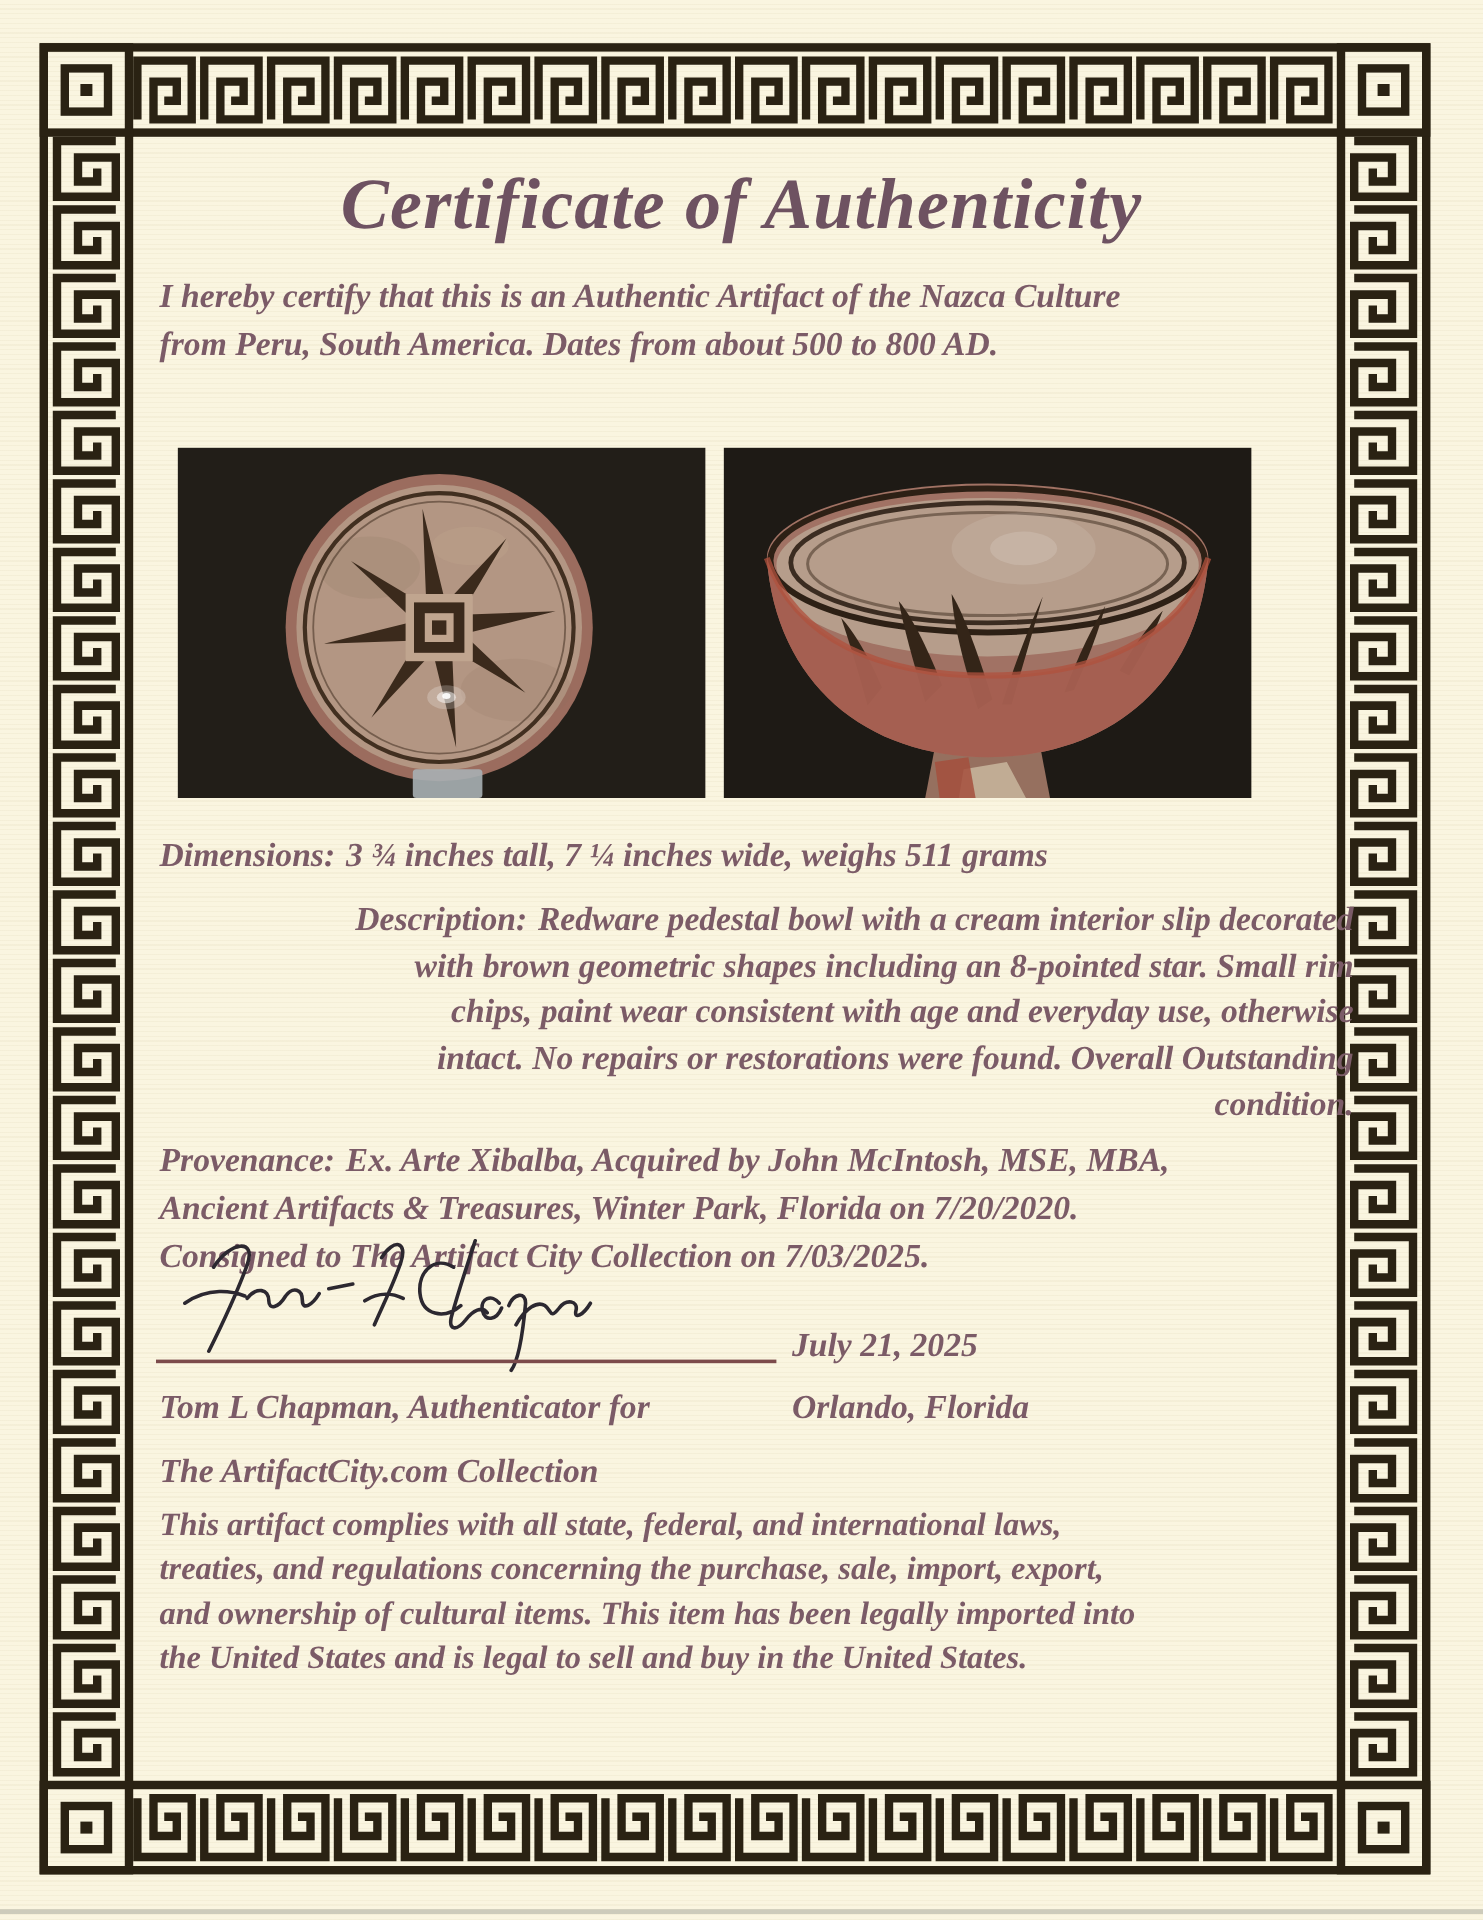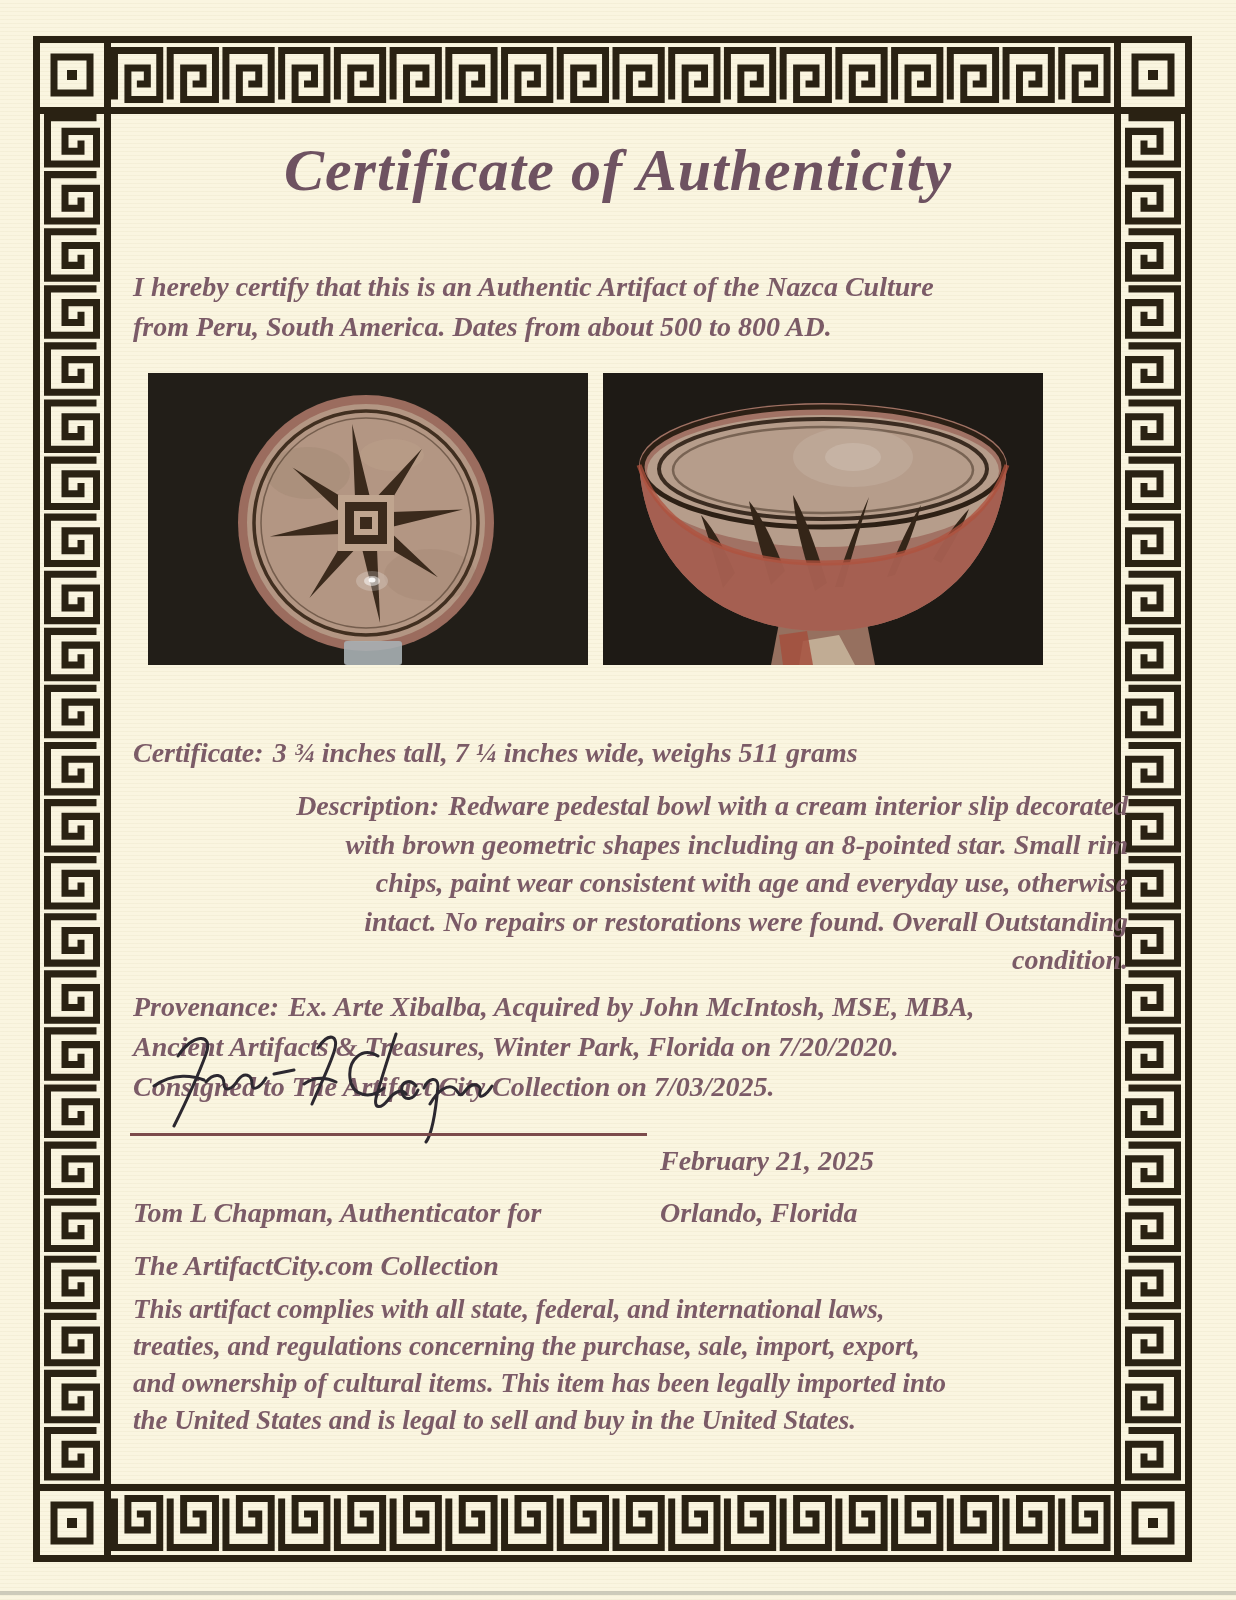"I hereby certify that this" .txt { margin-top: 39px -> none }
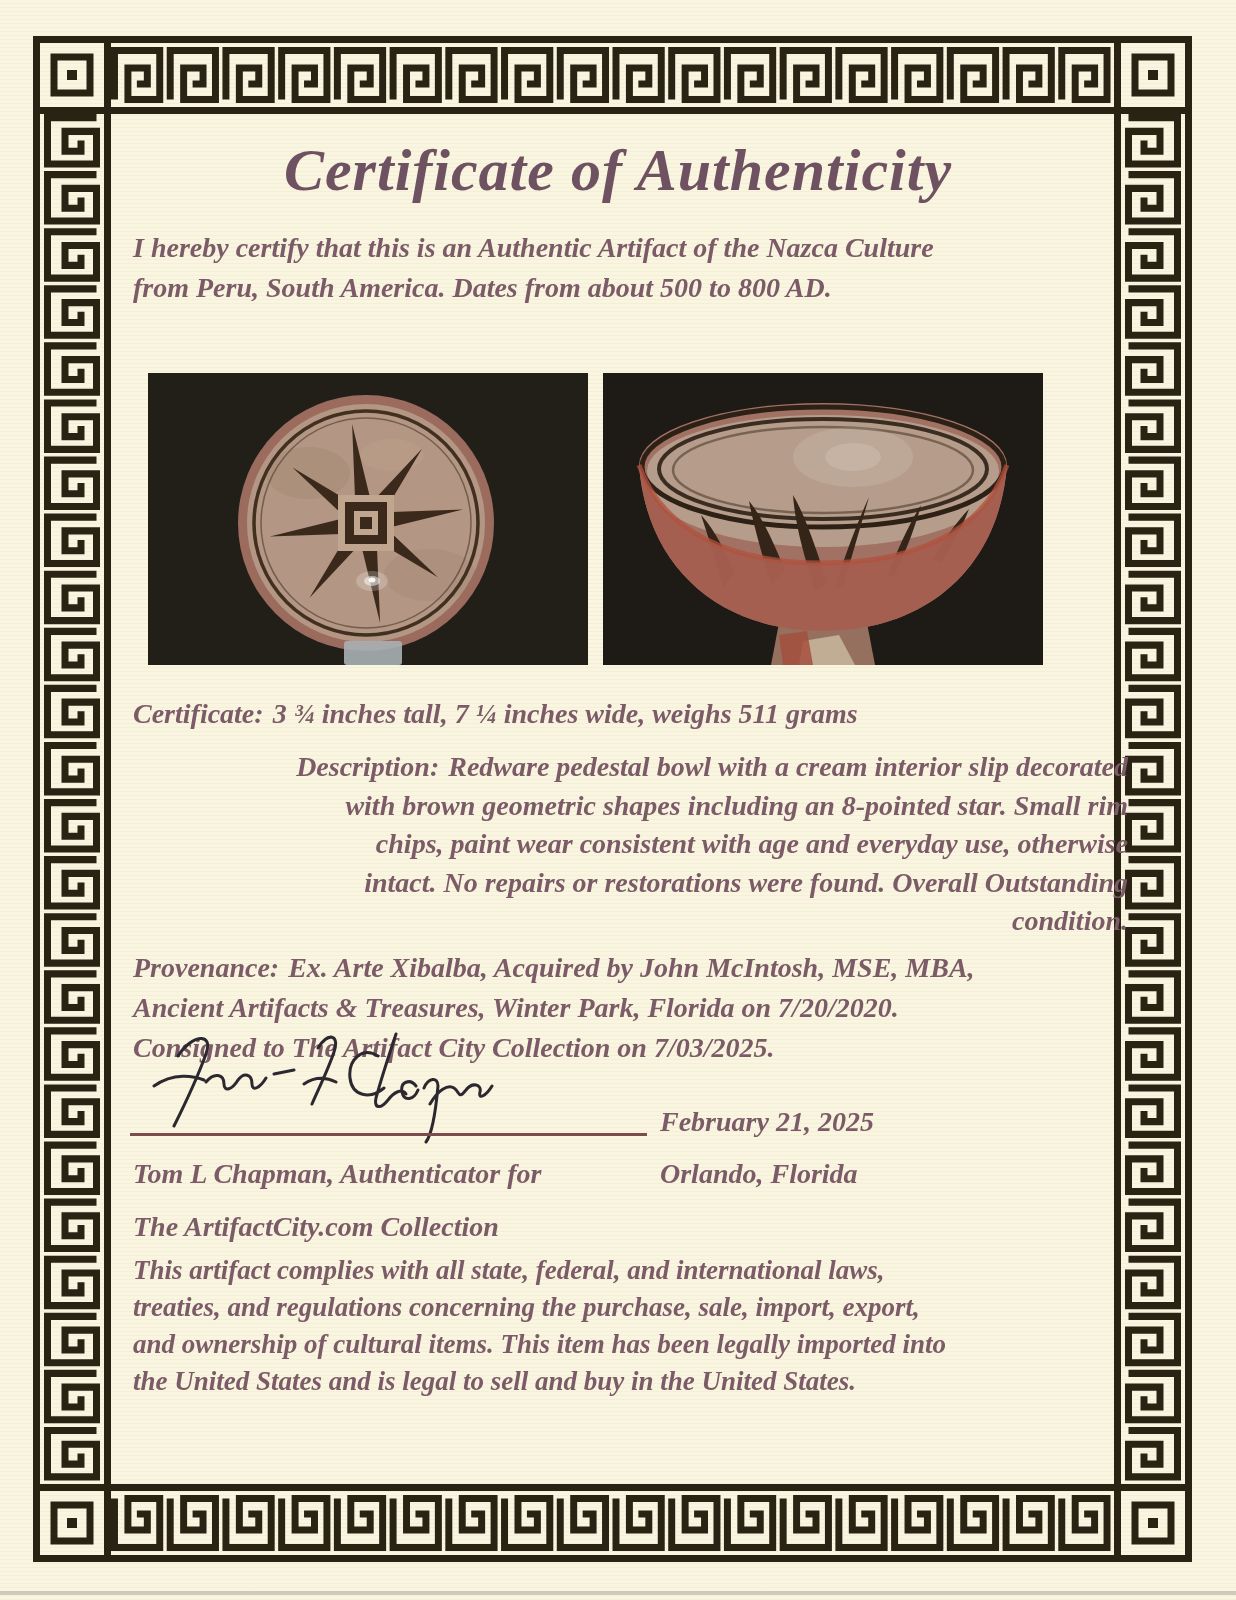"Certificate:" b.lbl { text: Certificate -> Dimensions }
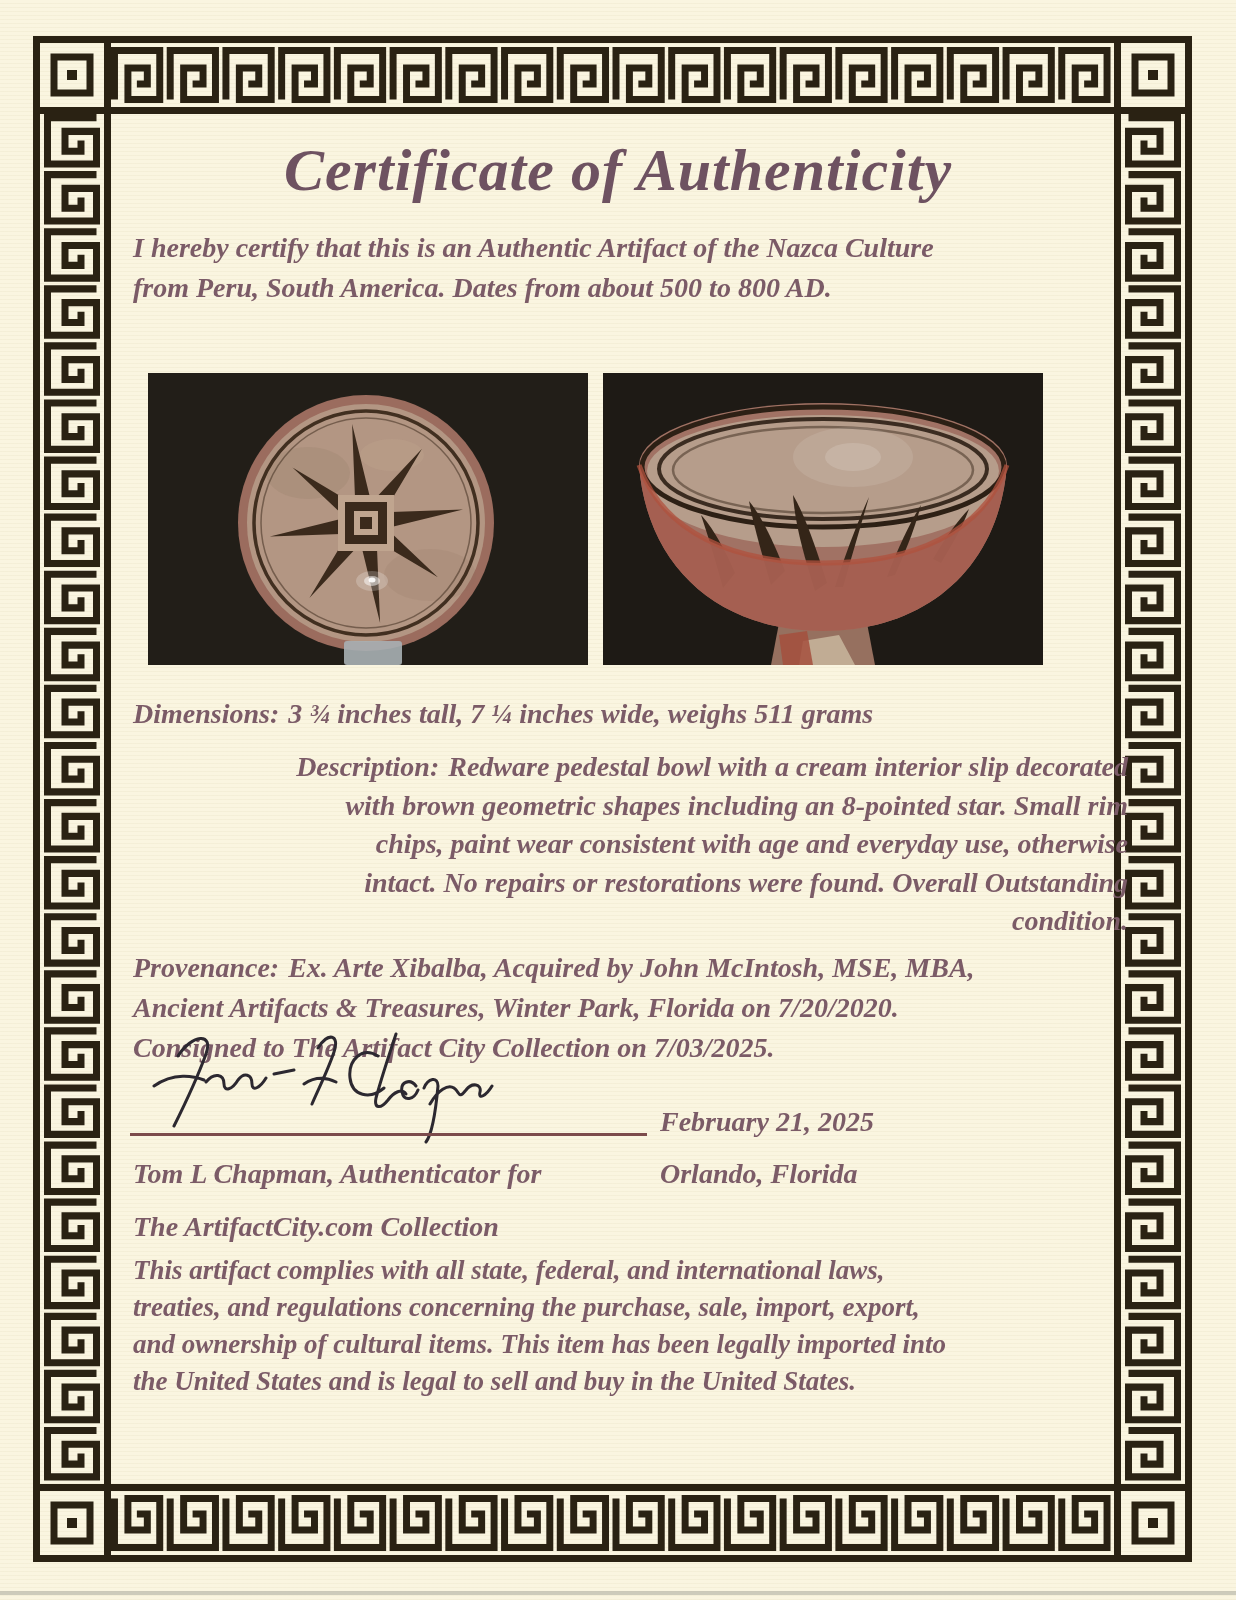"February 21, 2025" div.para { text: February -> July }
